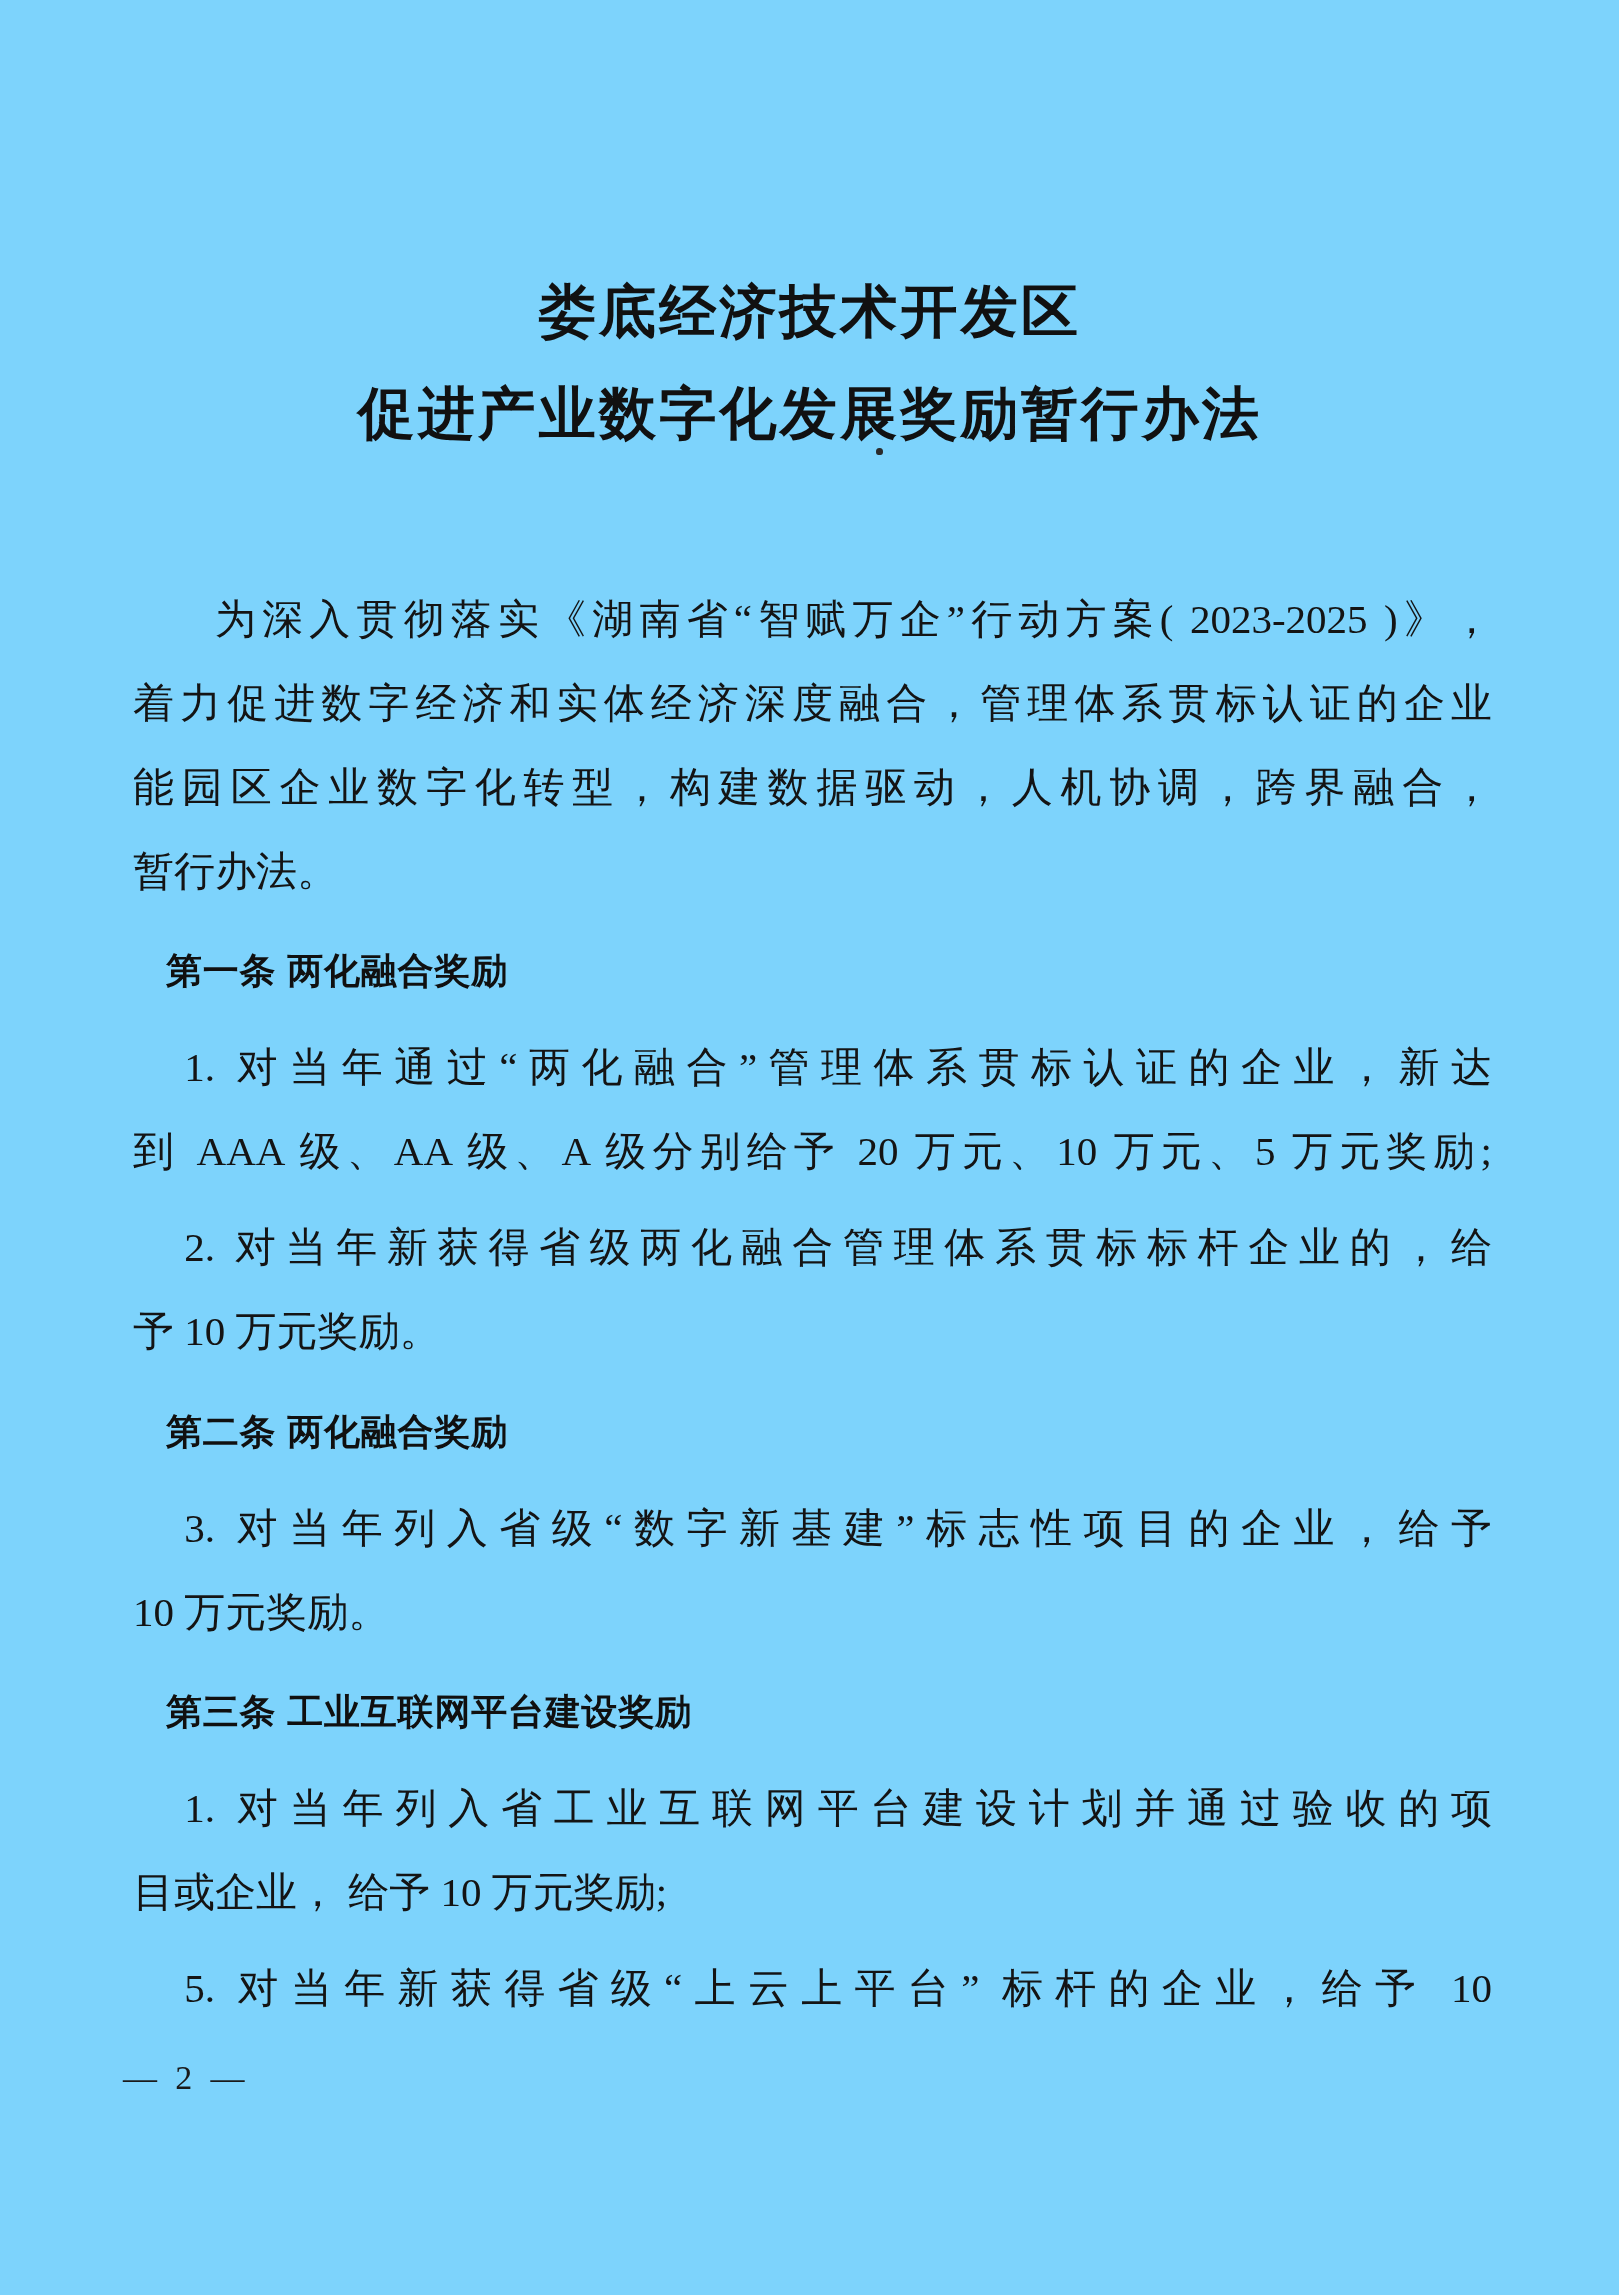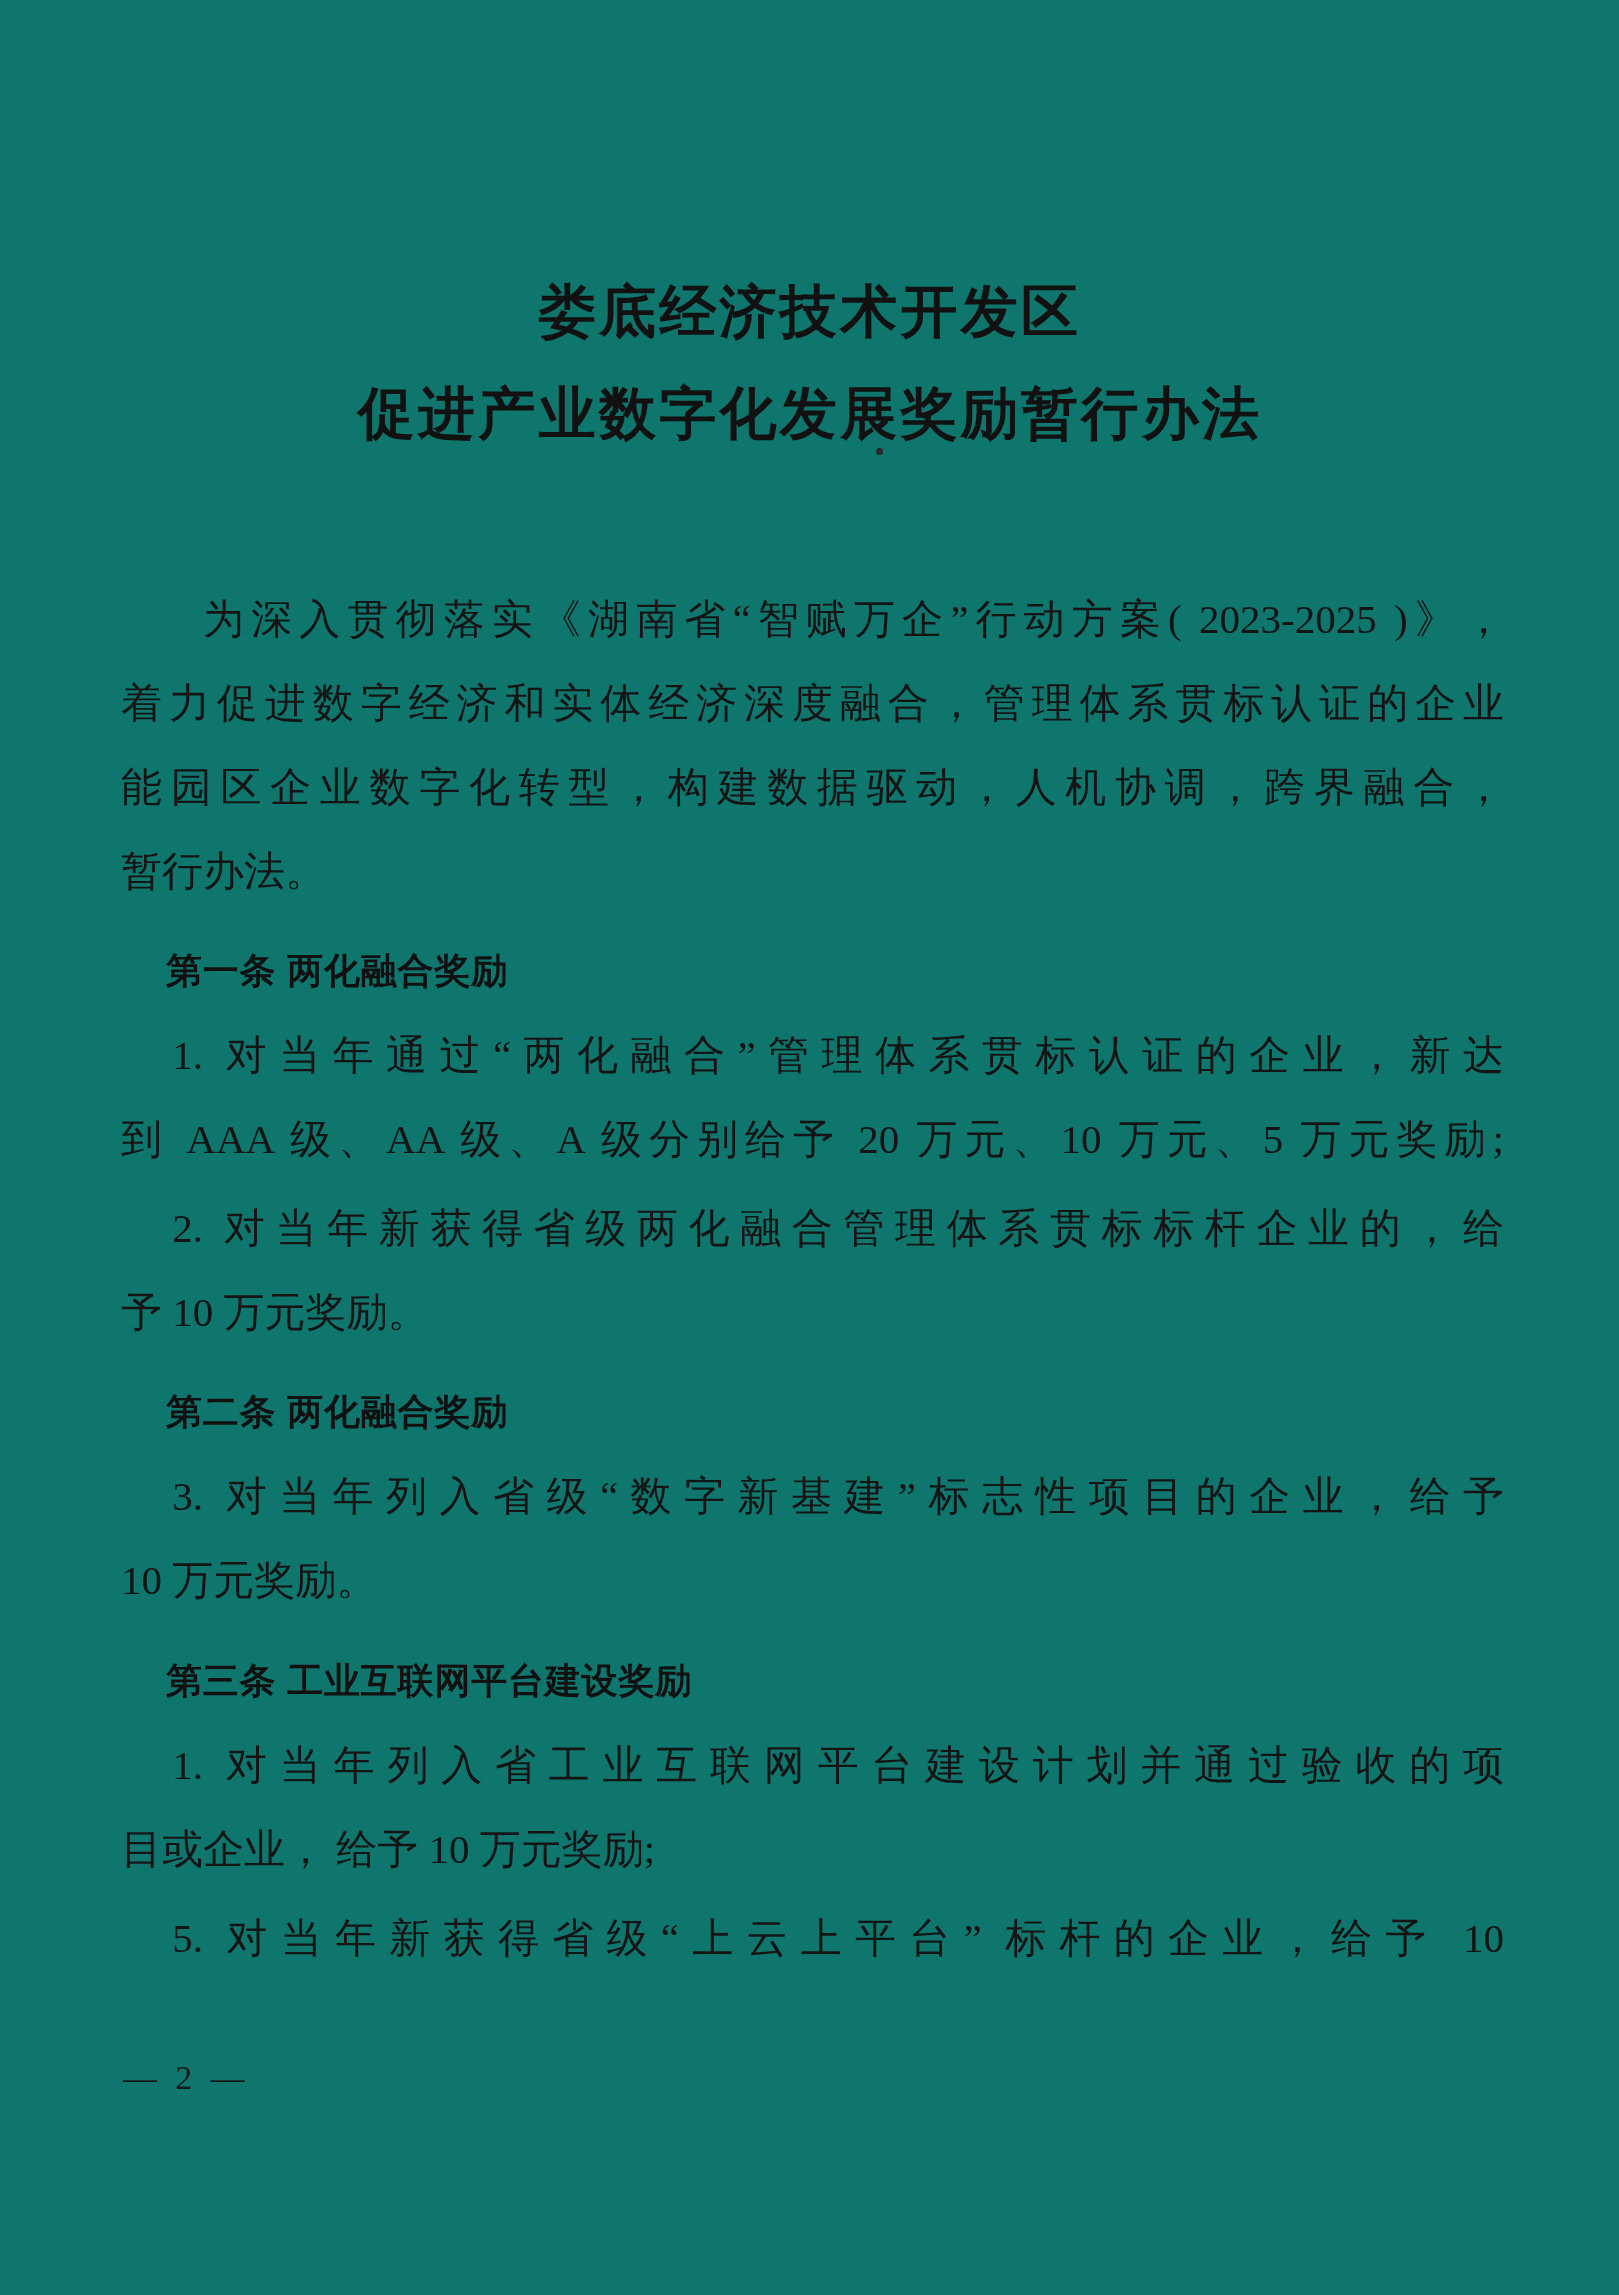"娄底经济技术开发区" .page { background: #0f766e -> #7dd3fc }
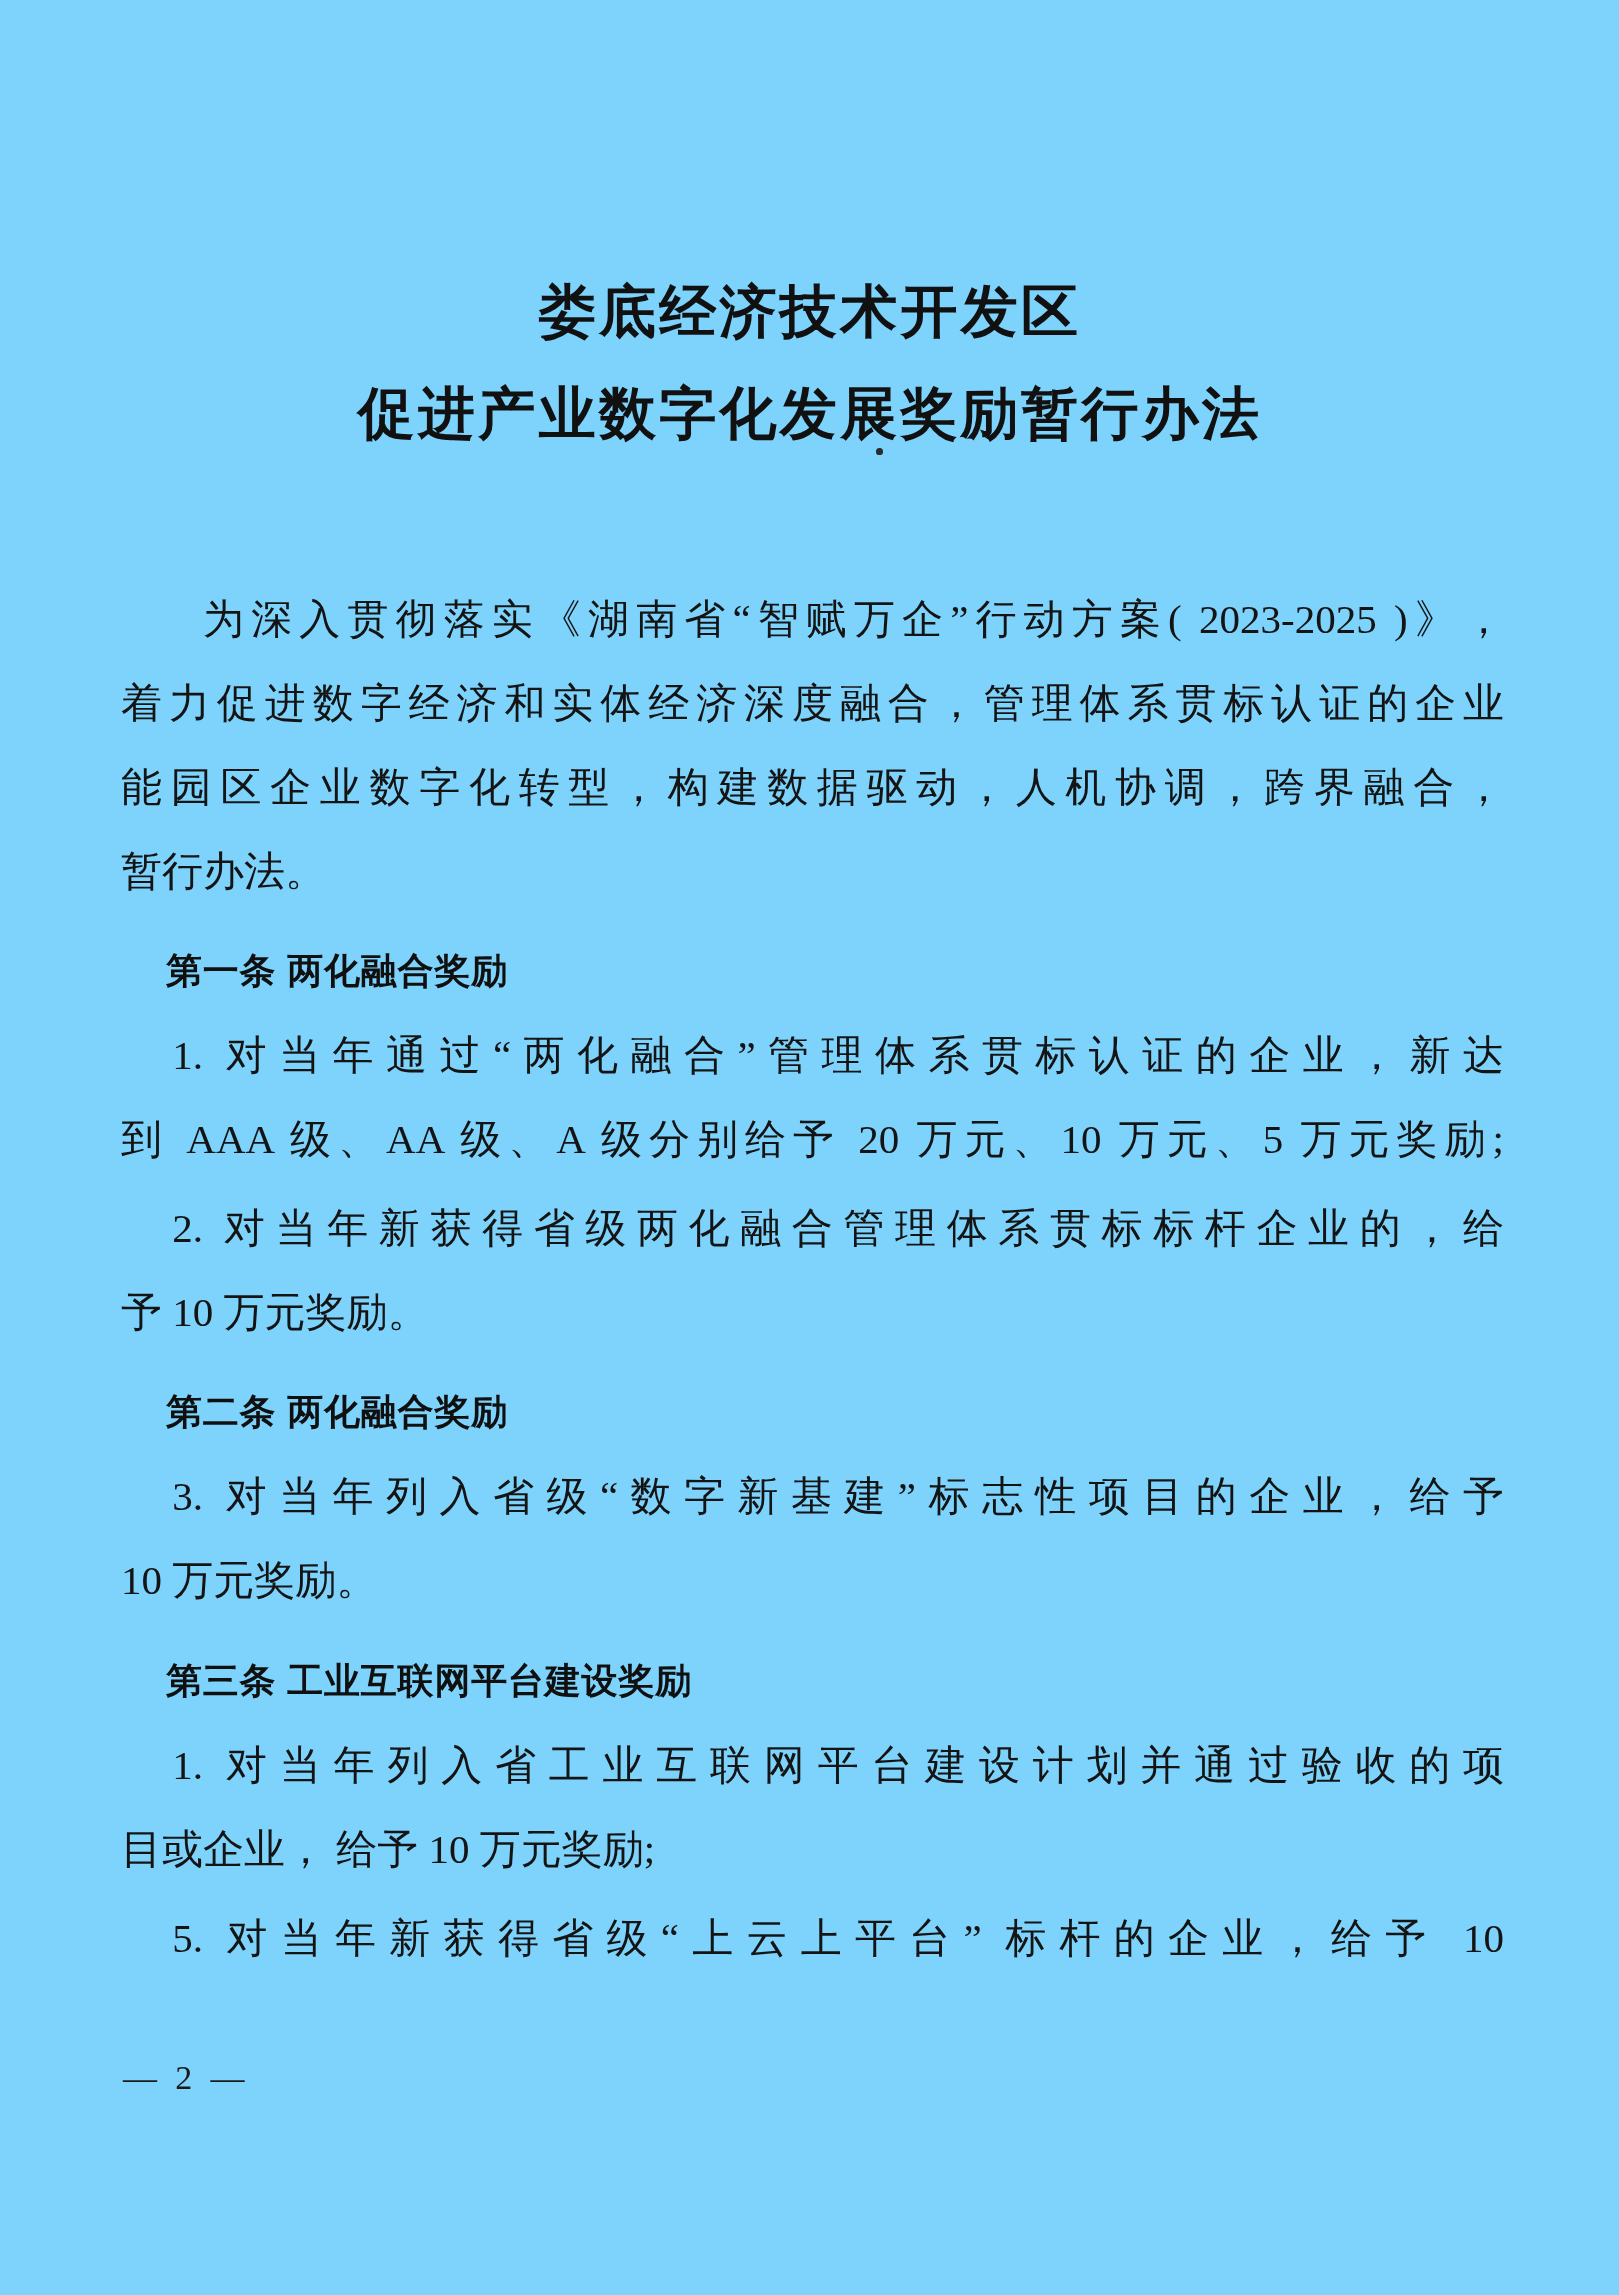"为深入贯彻落实《湖南省“智赋万企”行动方案( 2023-2025 )》，" .para { margin: 0 -> 12px }
